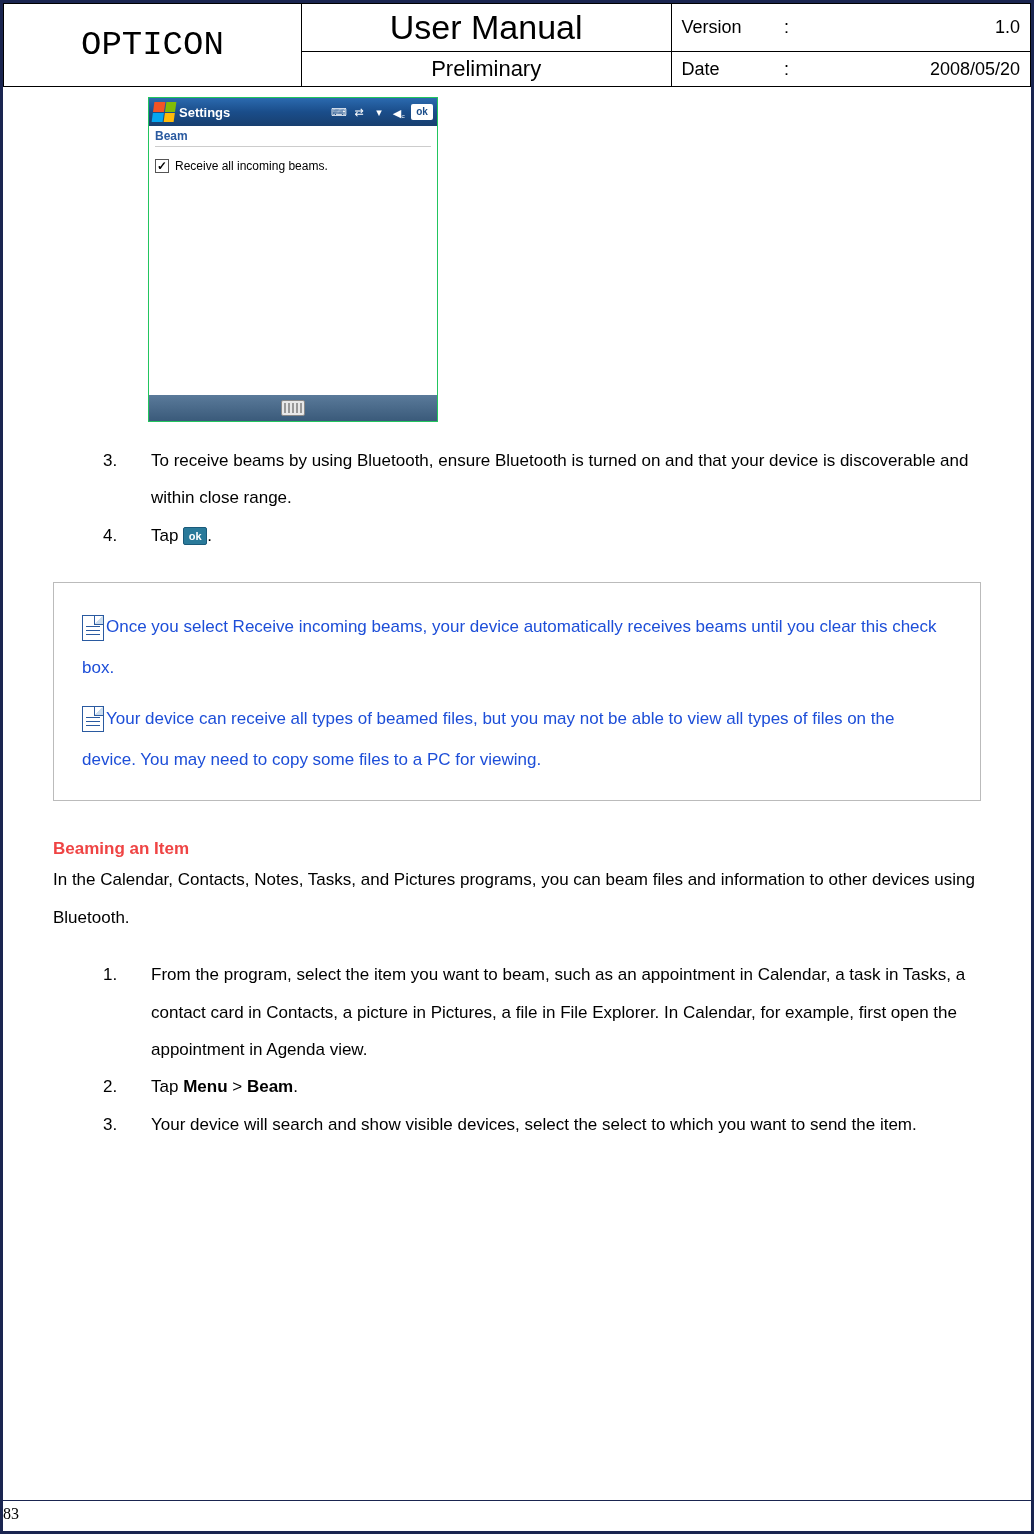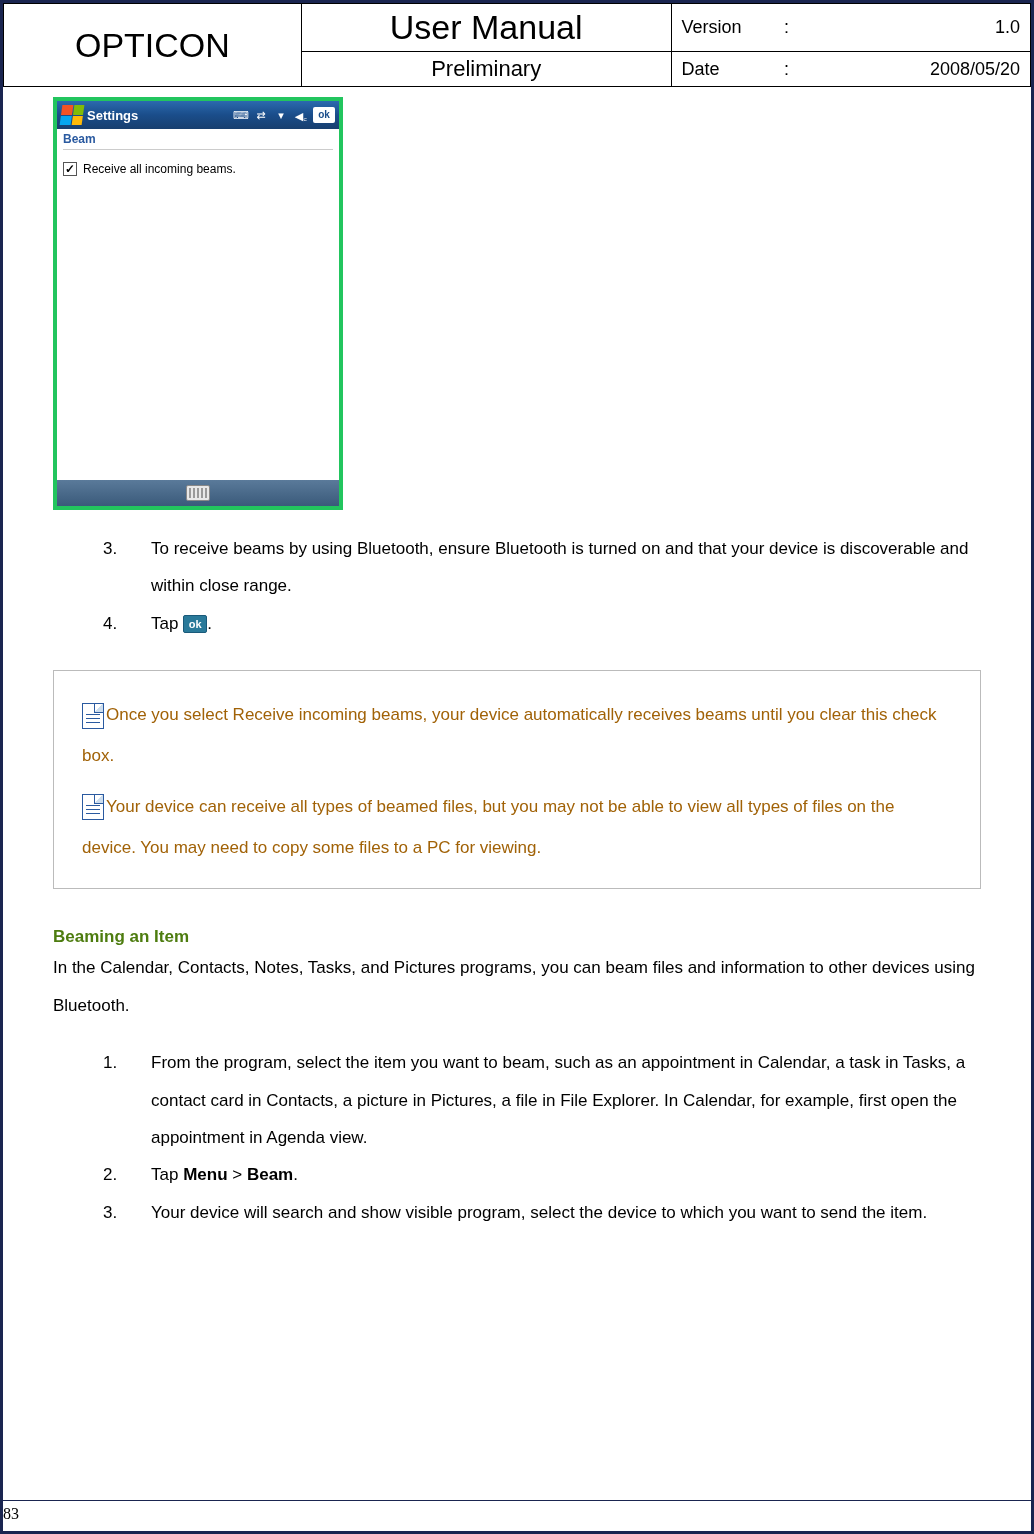"OPTICON" .brand-cell { font-family: Liberation Sans, sans-serif -> Liberation Mono, monospace }
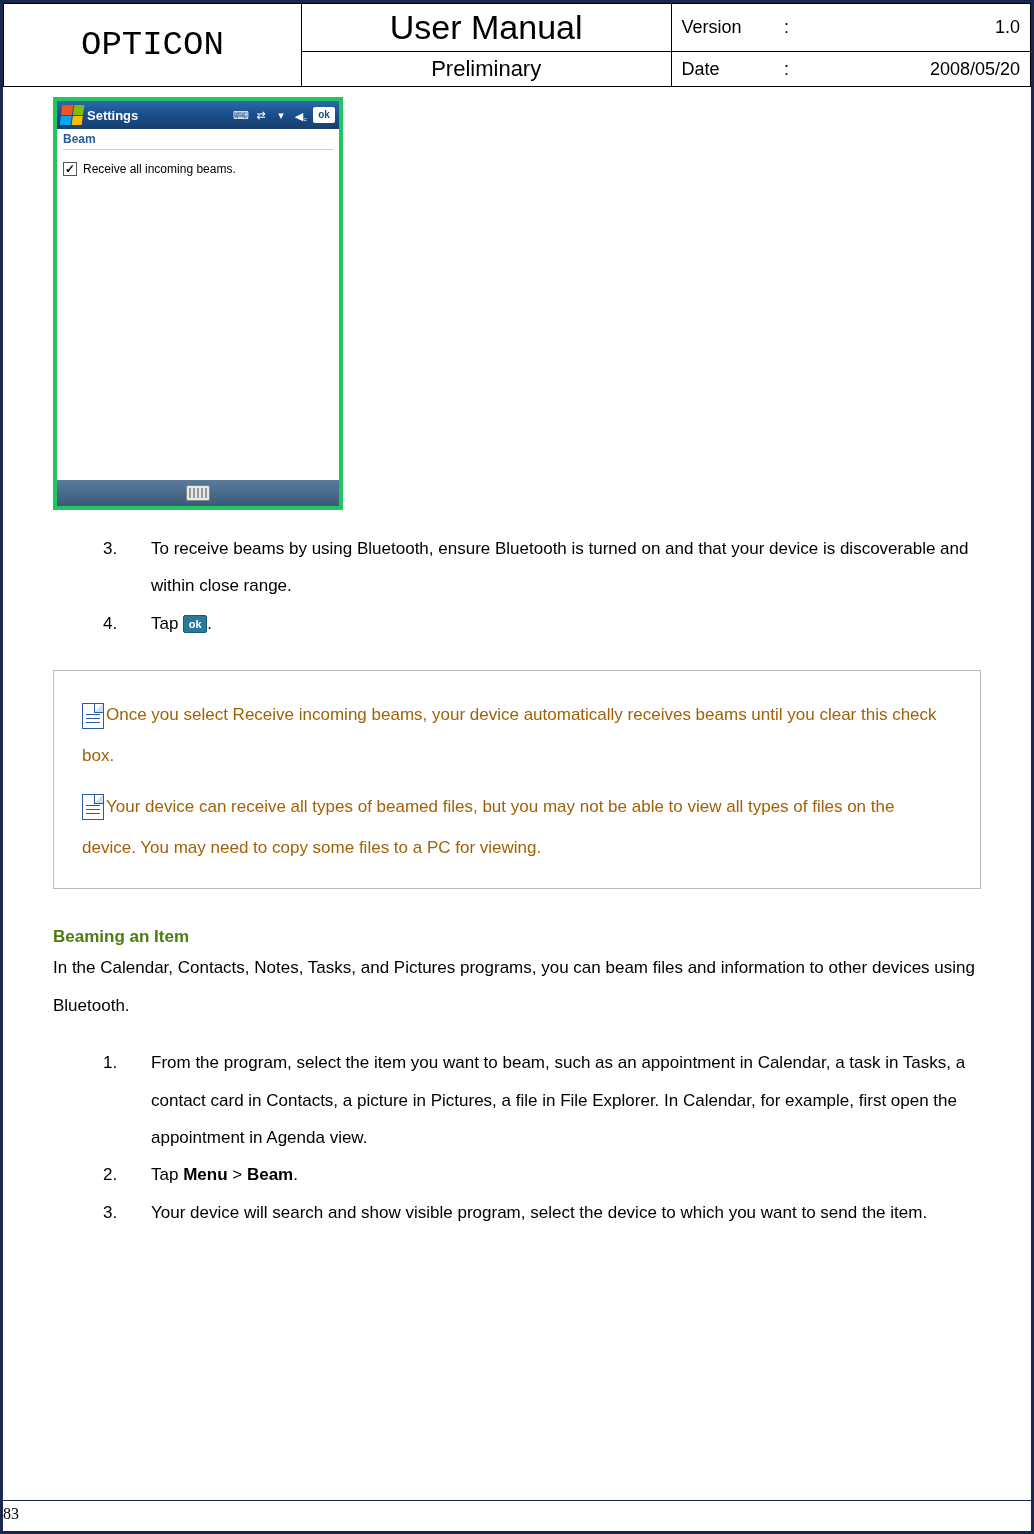"Settings" .screenshot { border: 4px solid #22c55e -> 1px solid #22c55e; height: 413px -> 325px; margin-left: none -> 95px }
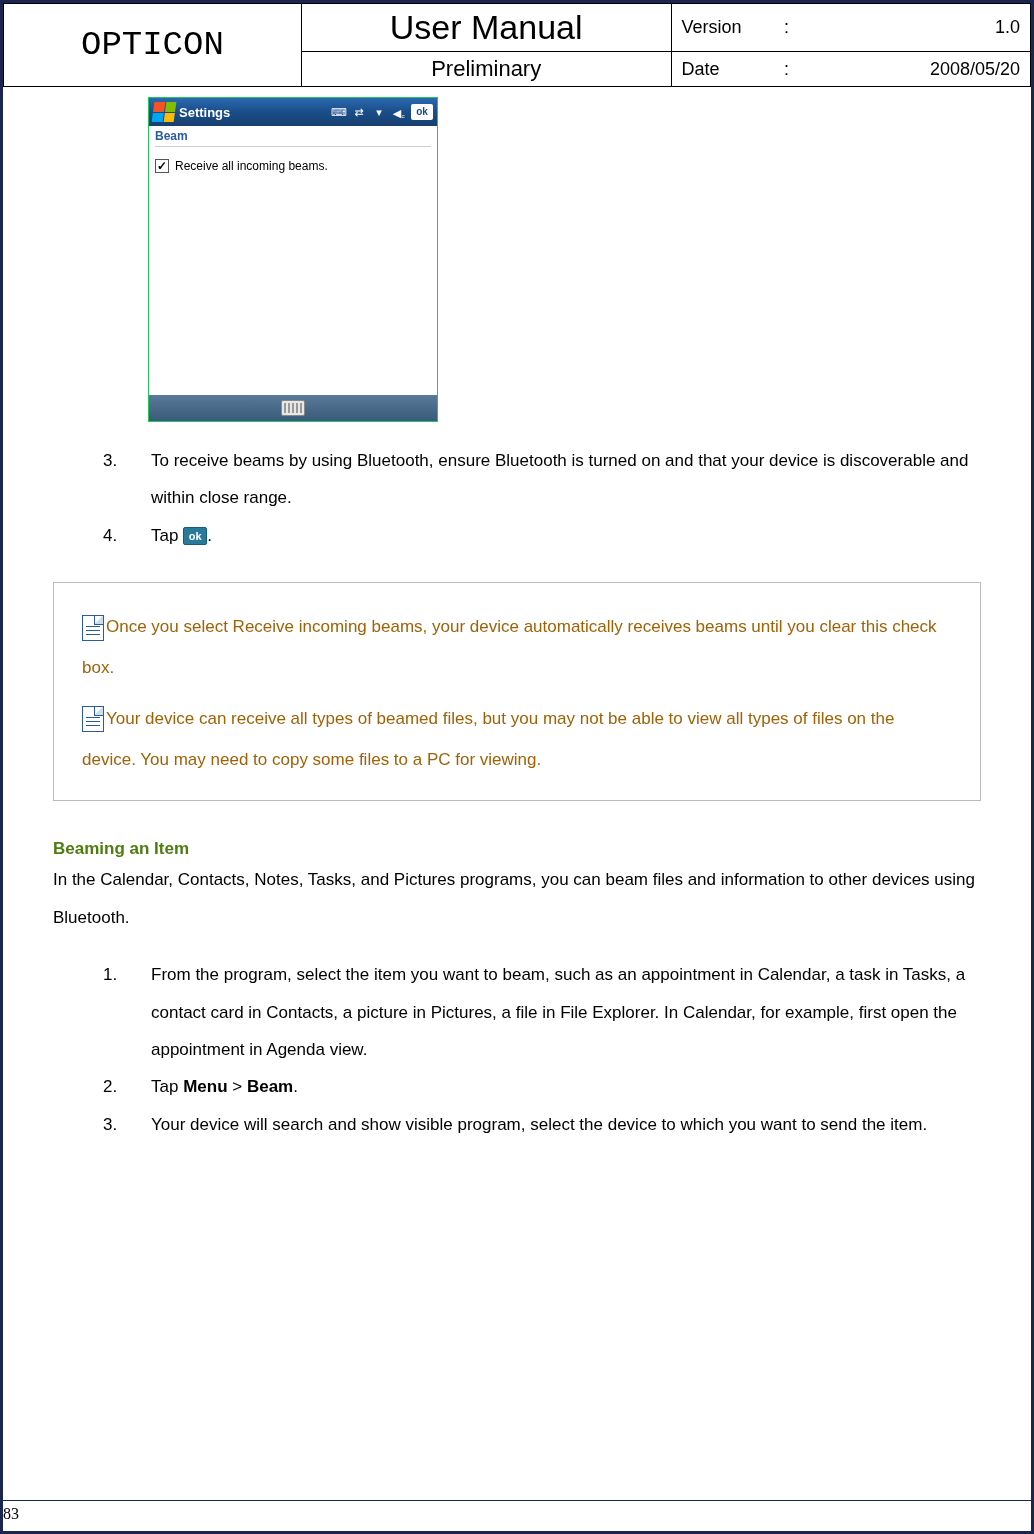"Once you select Receive incoming" .note-box { color: #a16207 -> #1d4ed8 }
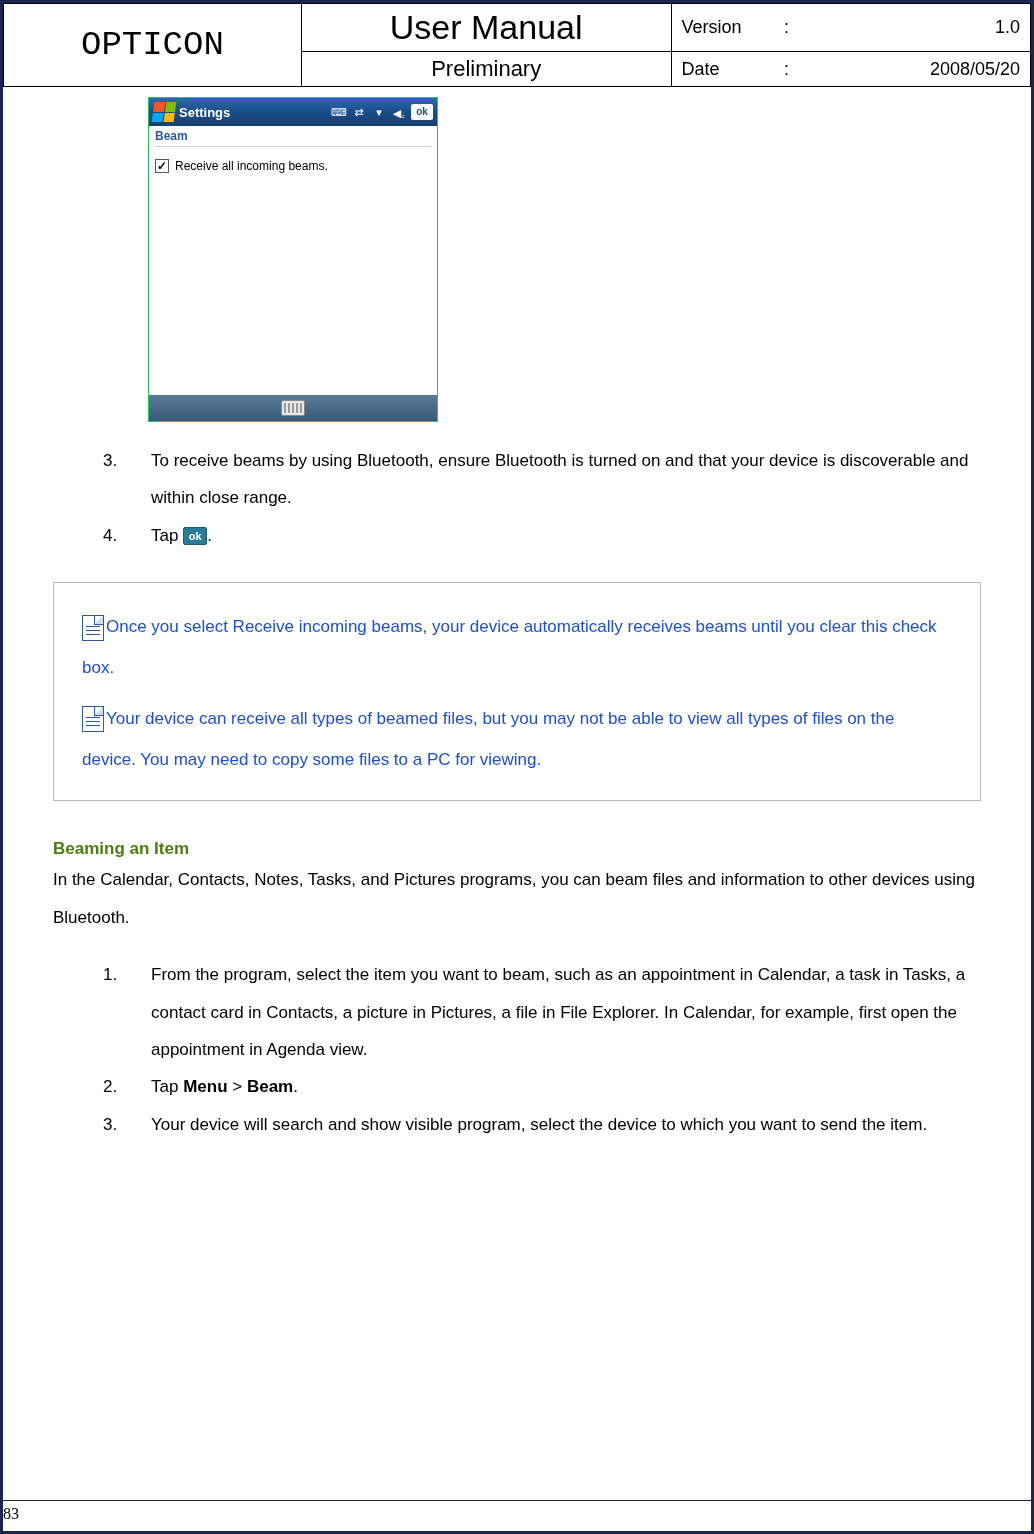"Beaming an Item" .section-h { color: #4d7c0f -> #ef4444 }
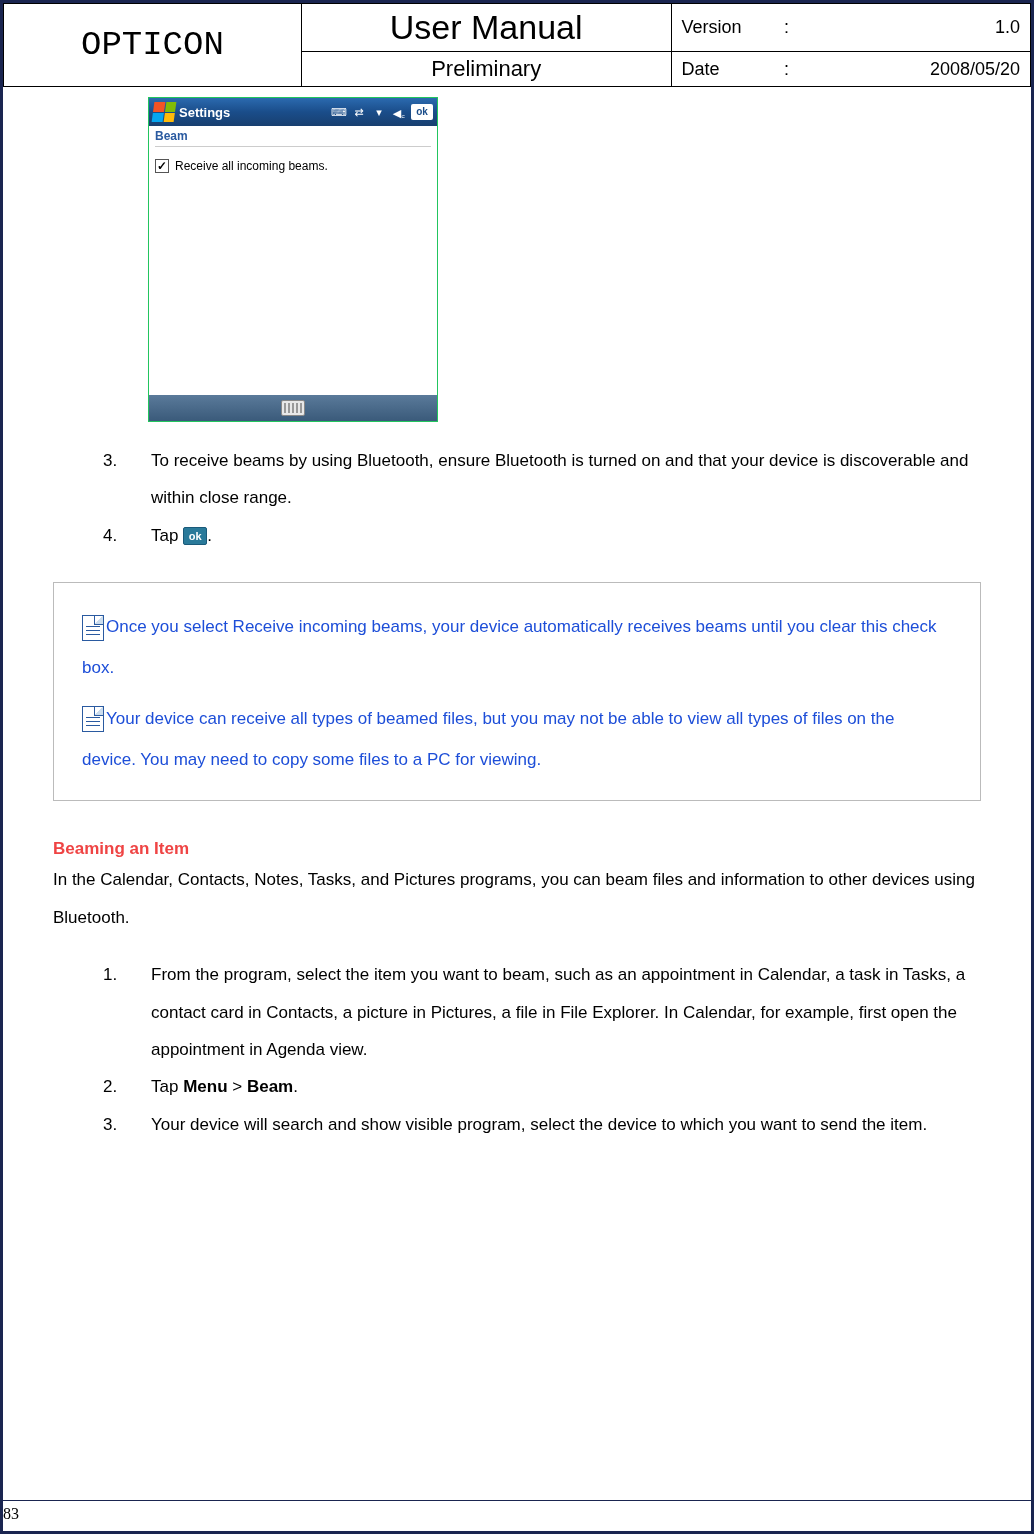"Your device will search and" div.txt { text: program, select the device -> devices, select the select }
